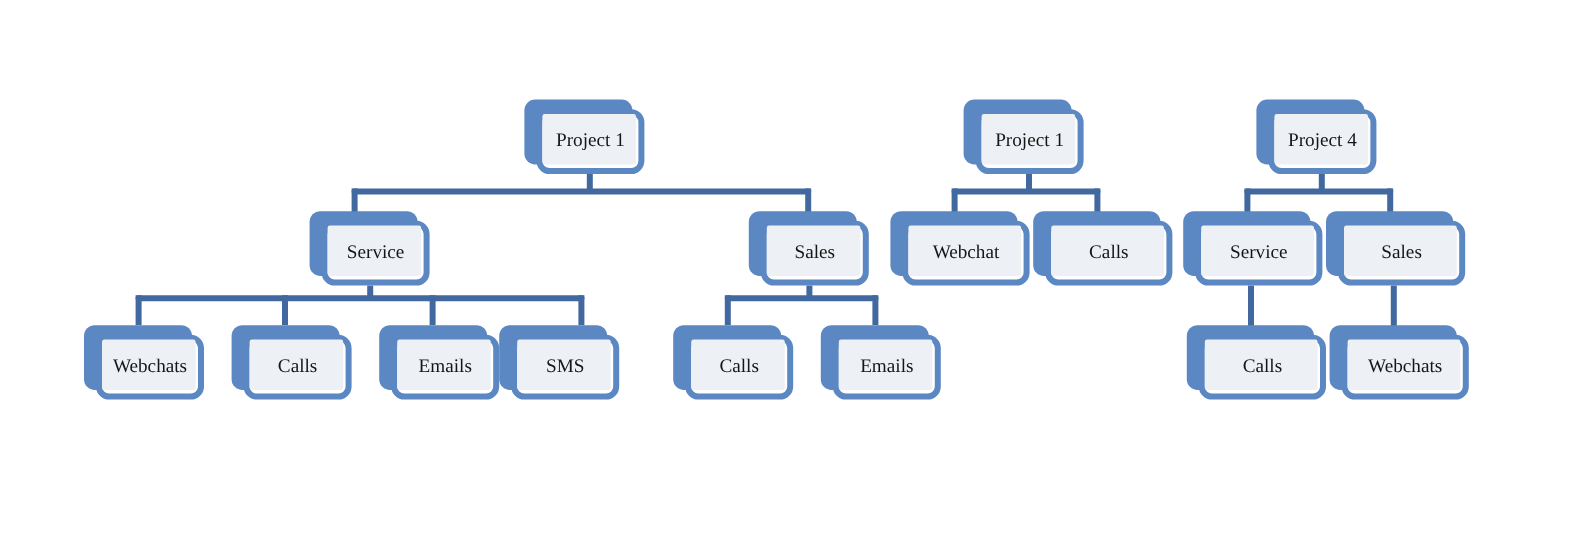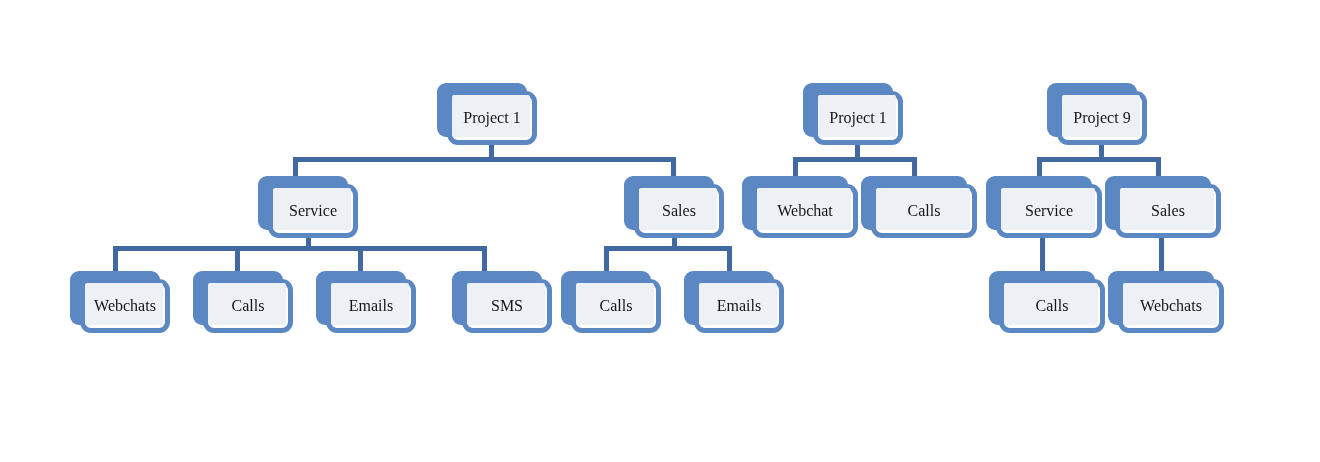"Project 9" div.label { text: 9 -> 4 }
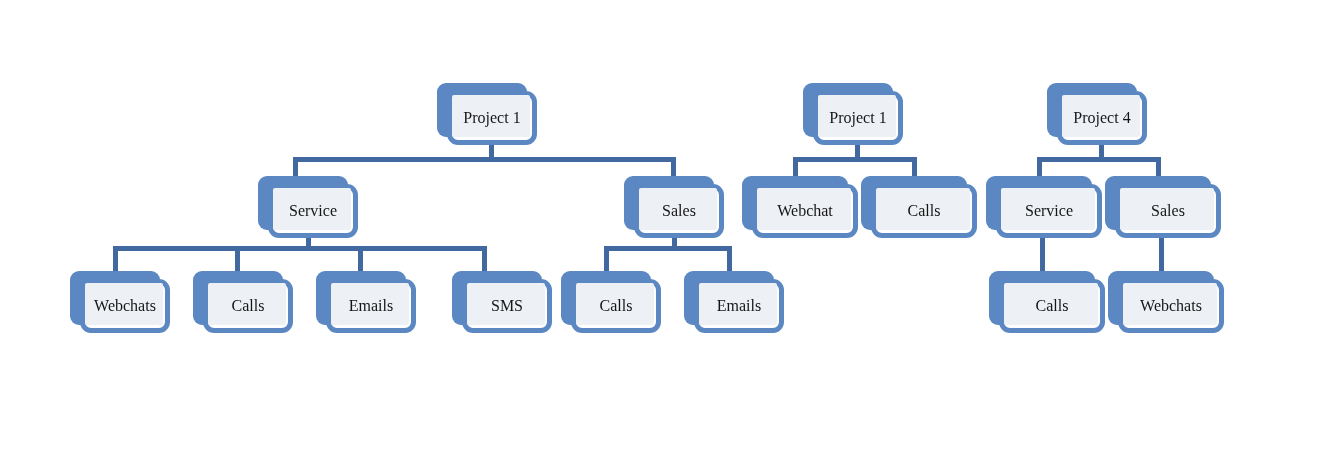"SMS" div.node { left: 452px -> 416px }
